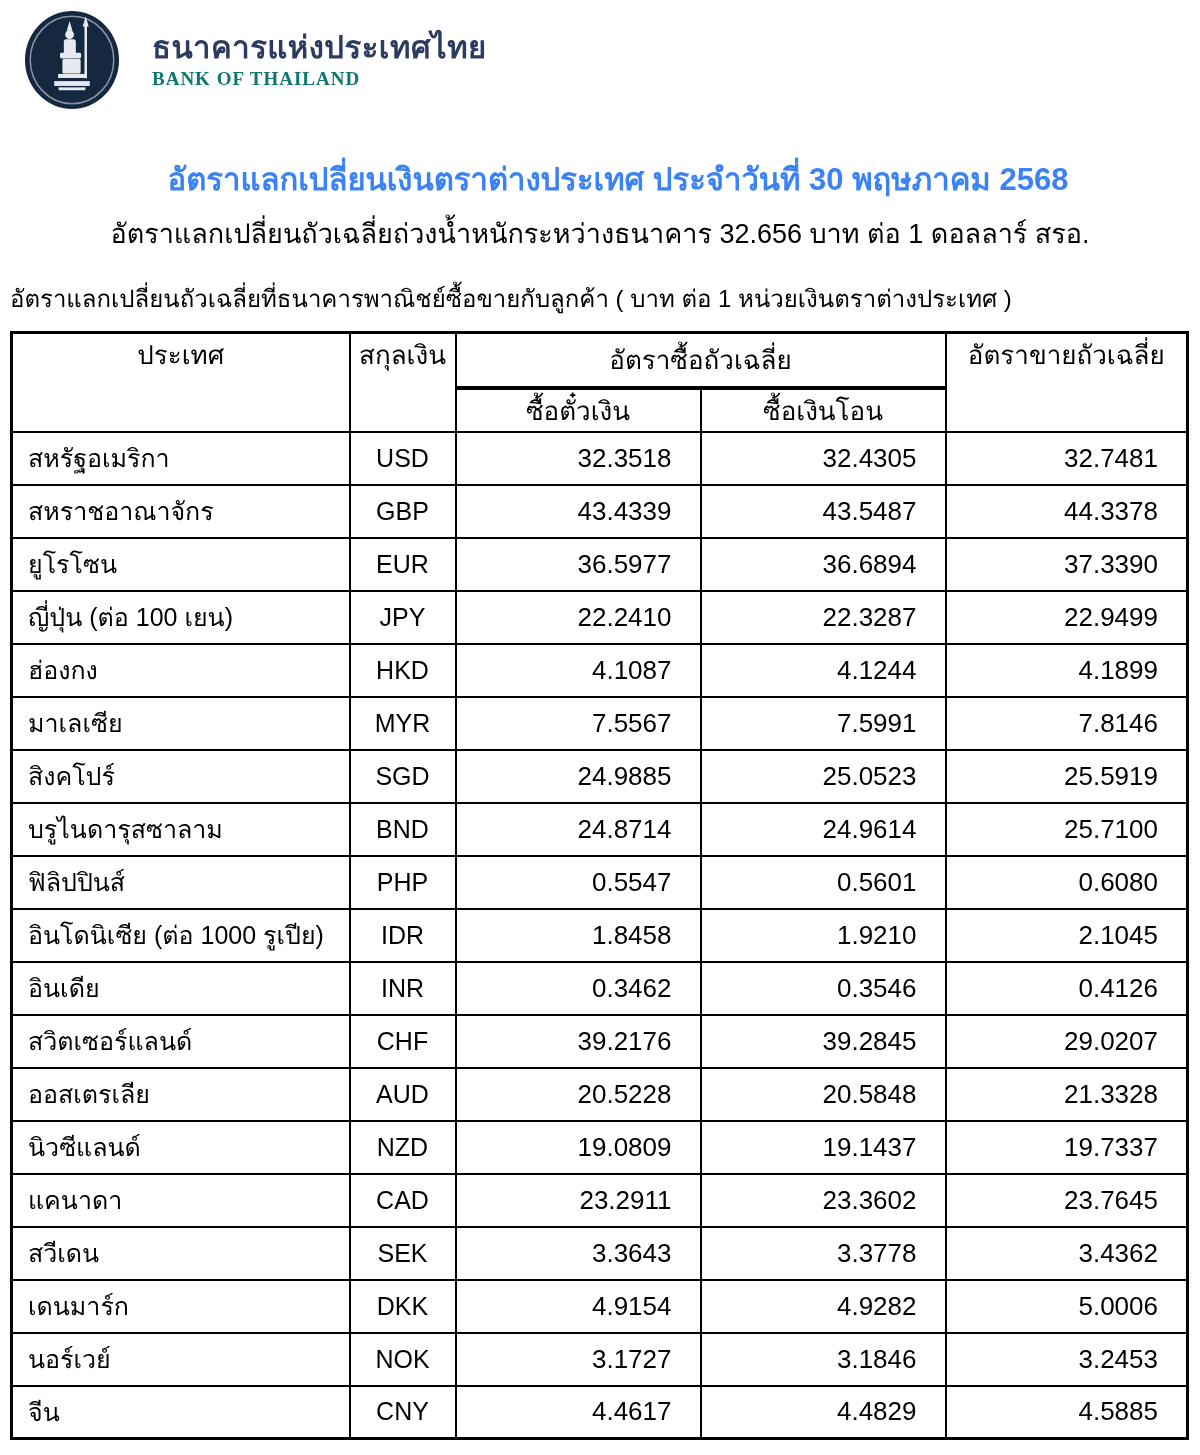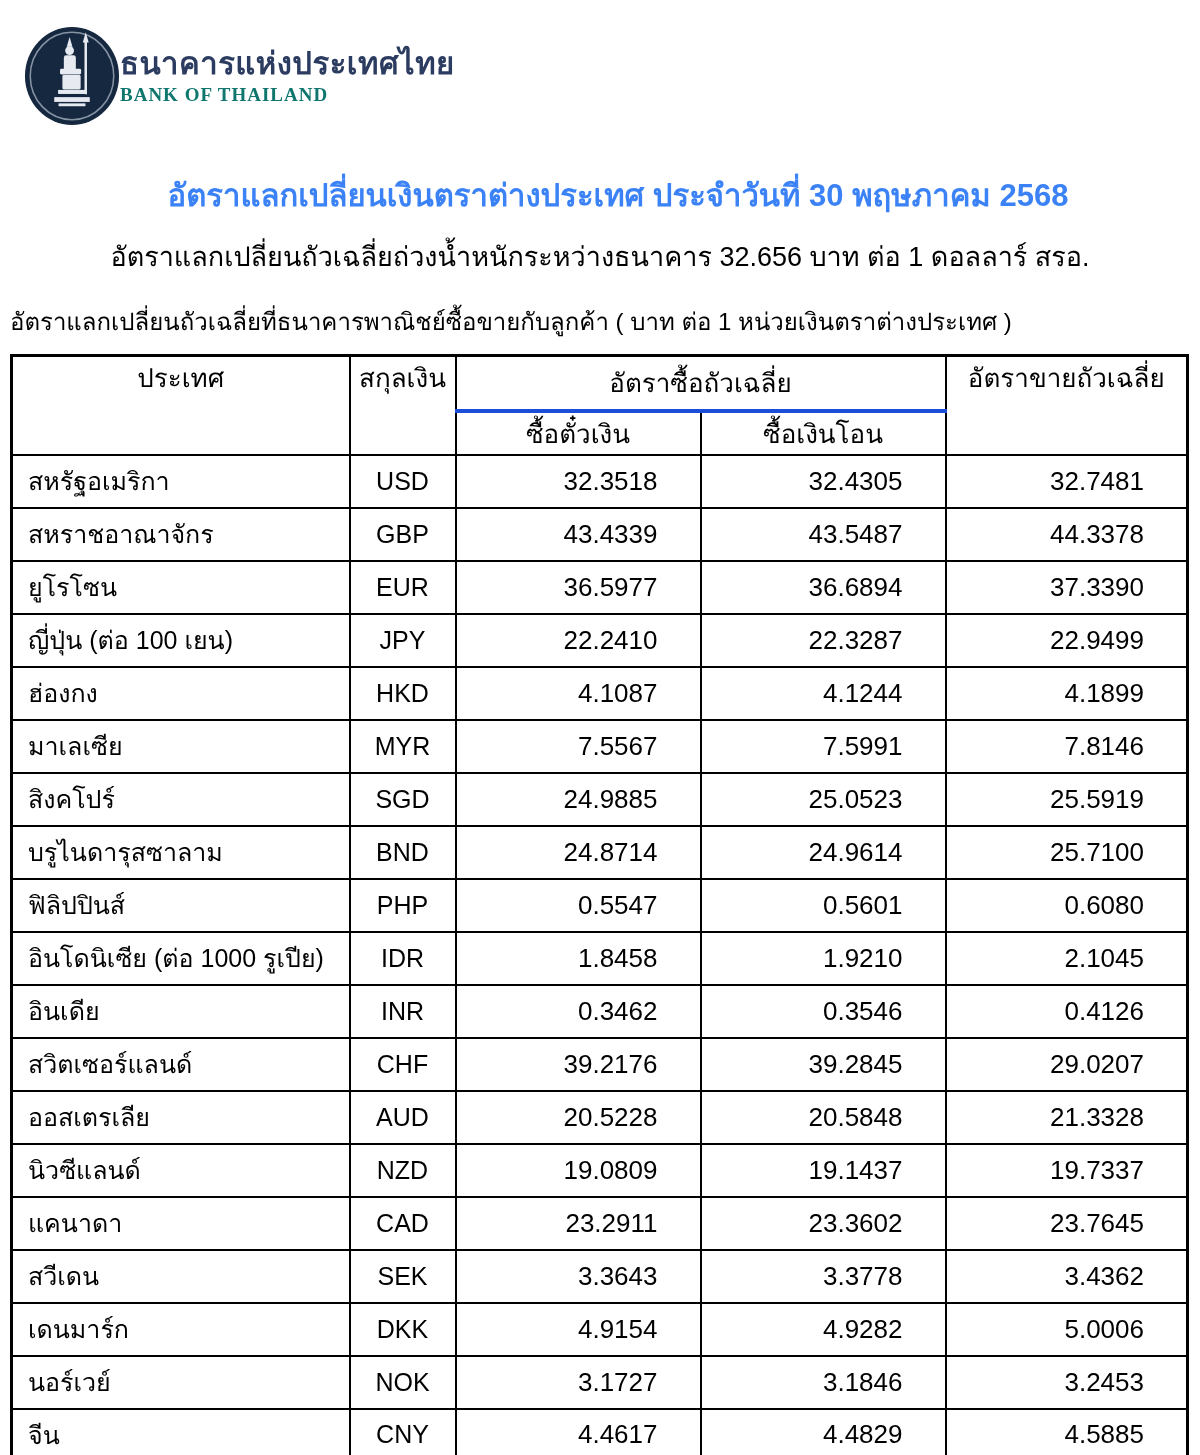"ธนาคารแห่งประเทศไทย" .logo-row { gap: 0 -> 32px; margin-top: 16px -> none }
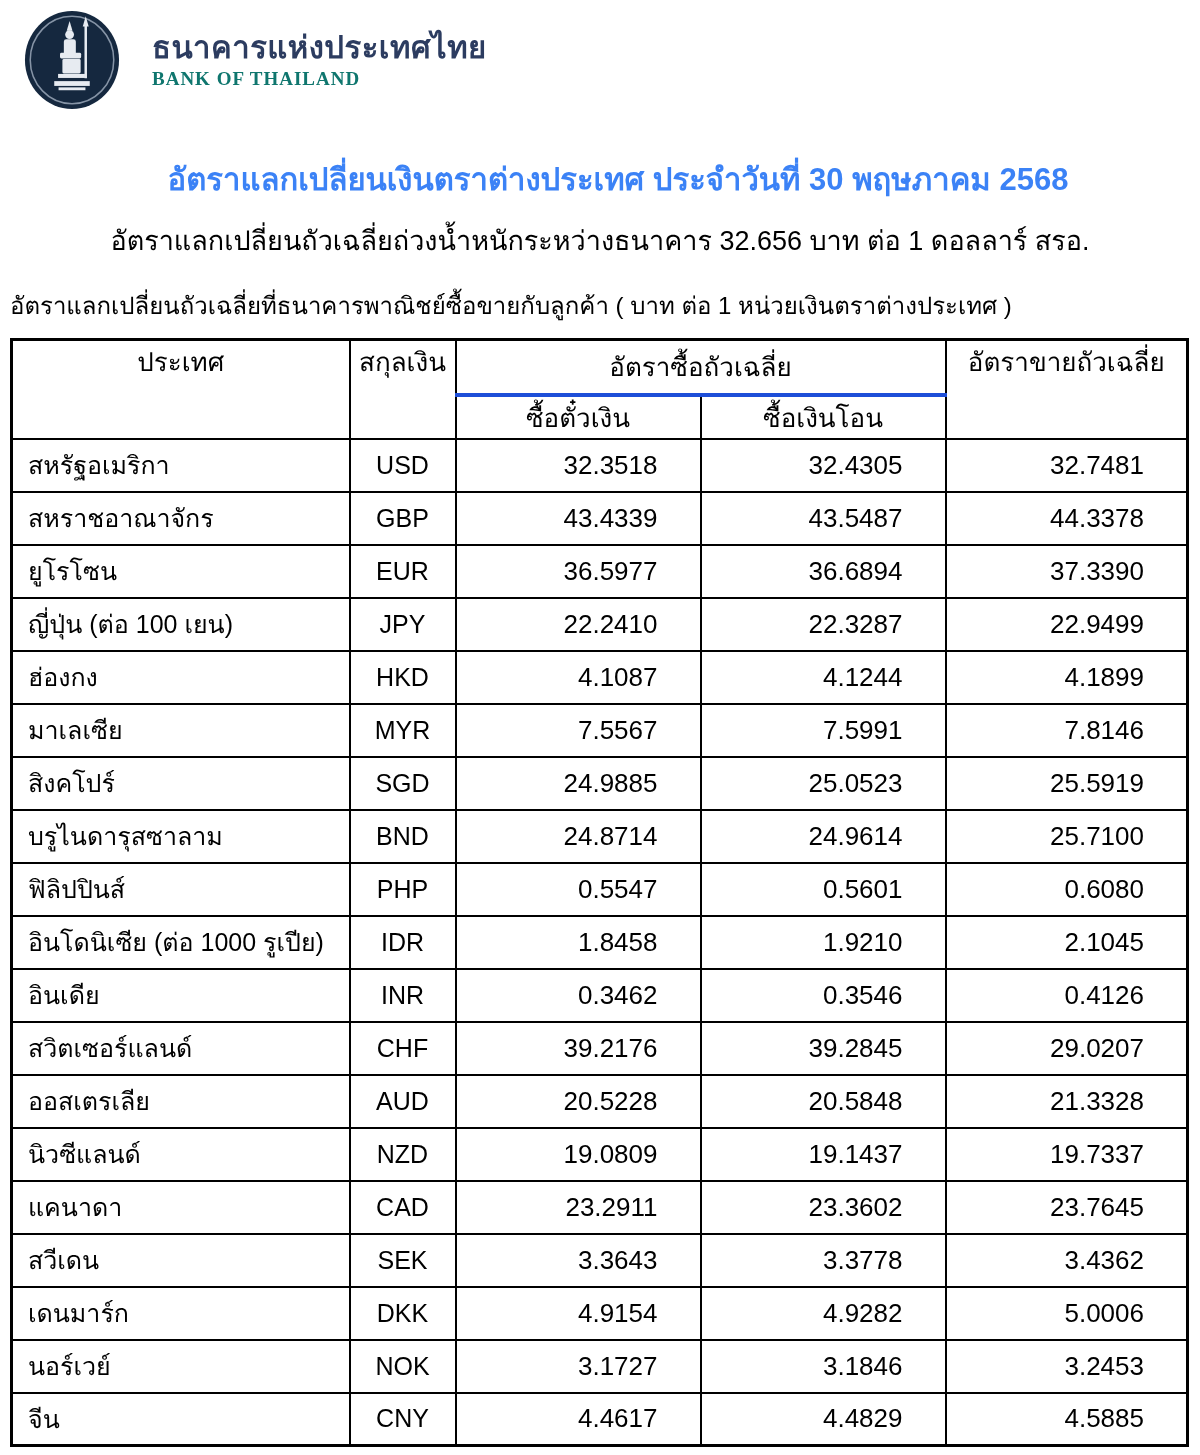"อัตราแลกเปลี่ยนถัวเฉลี่ยถ่วงน้ำหนักระหว่" .subtitle { margin-top: 15px -> 8px }
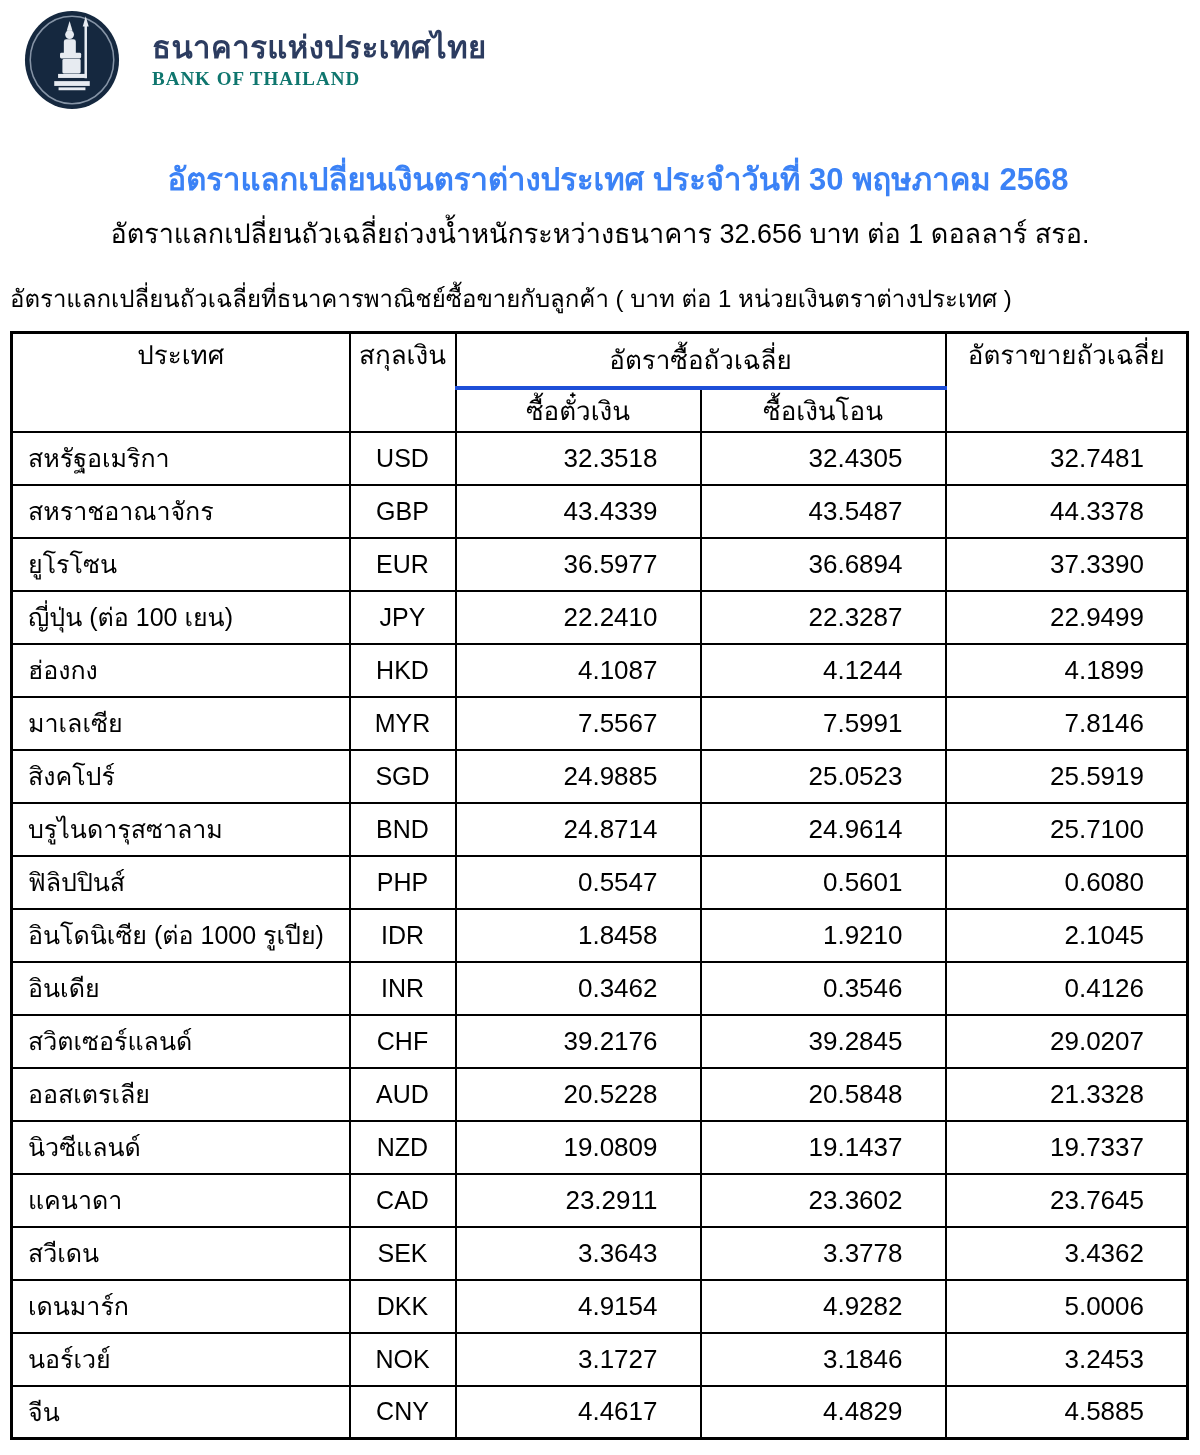"อัตราซื้อถัวเฉลี่ย" th.th-buy-group { border-bottom: 4px solid #1d4ed8 -> 4px solid #000000 }
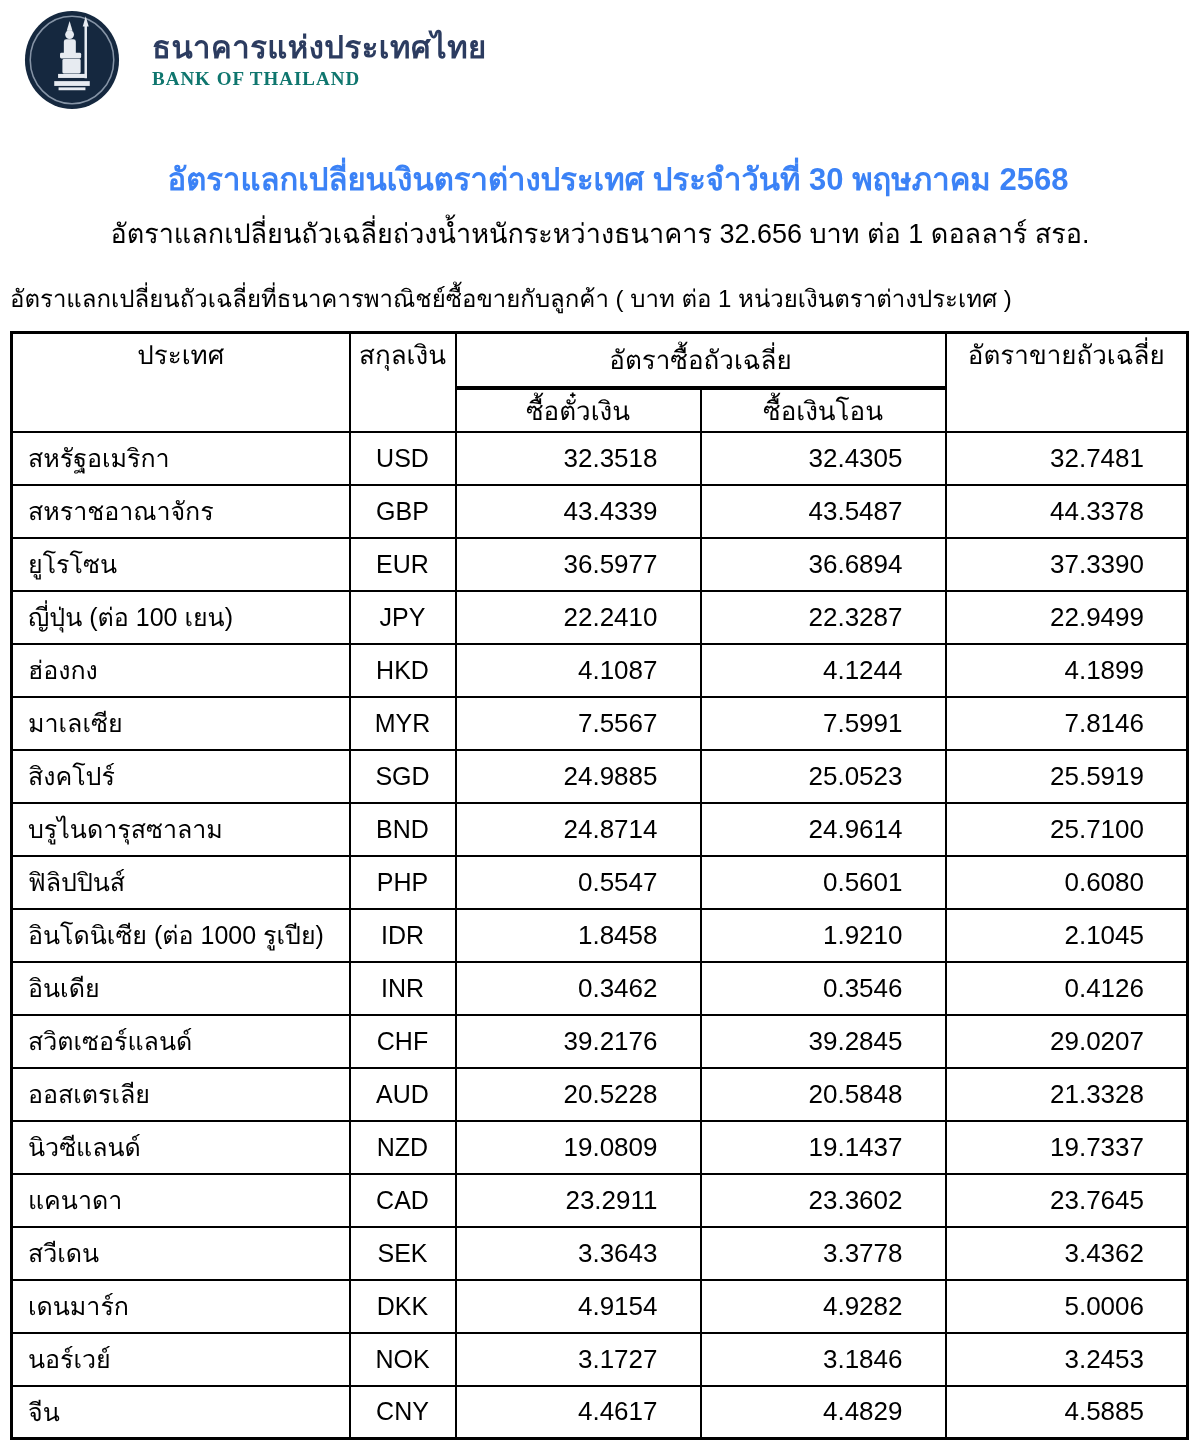"32.3518" td.td-num { padding-right: 42px -> 28px }
